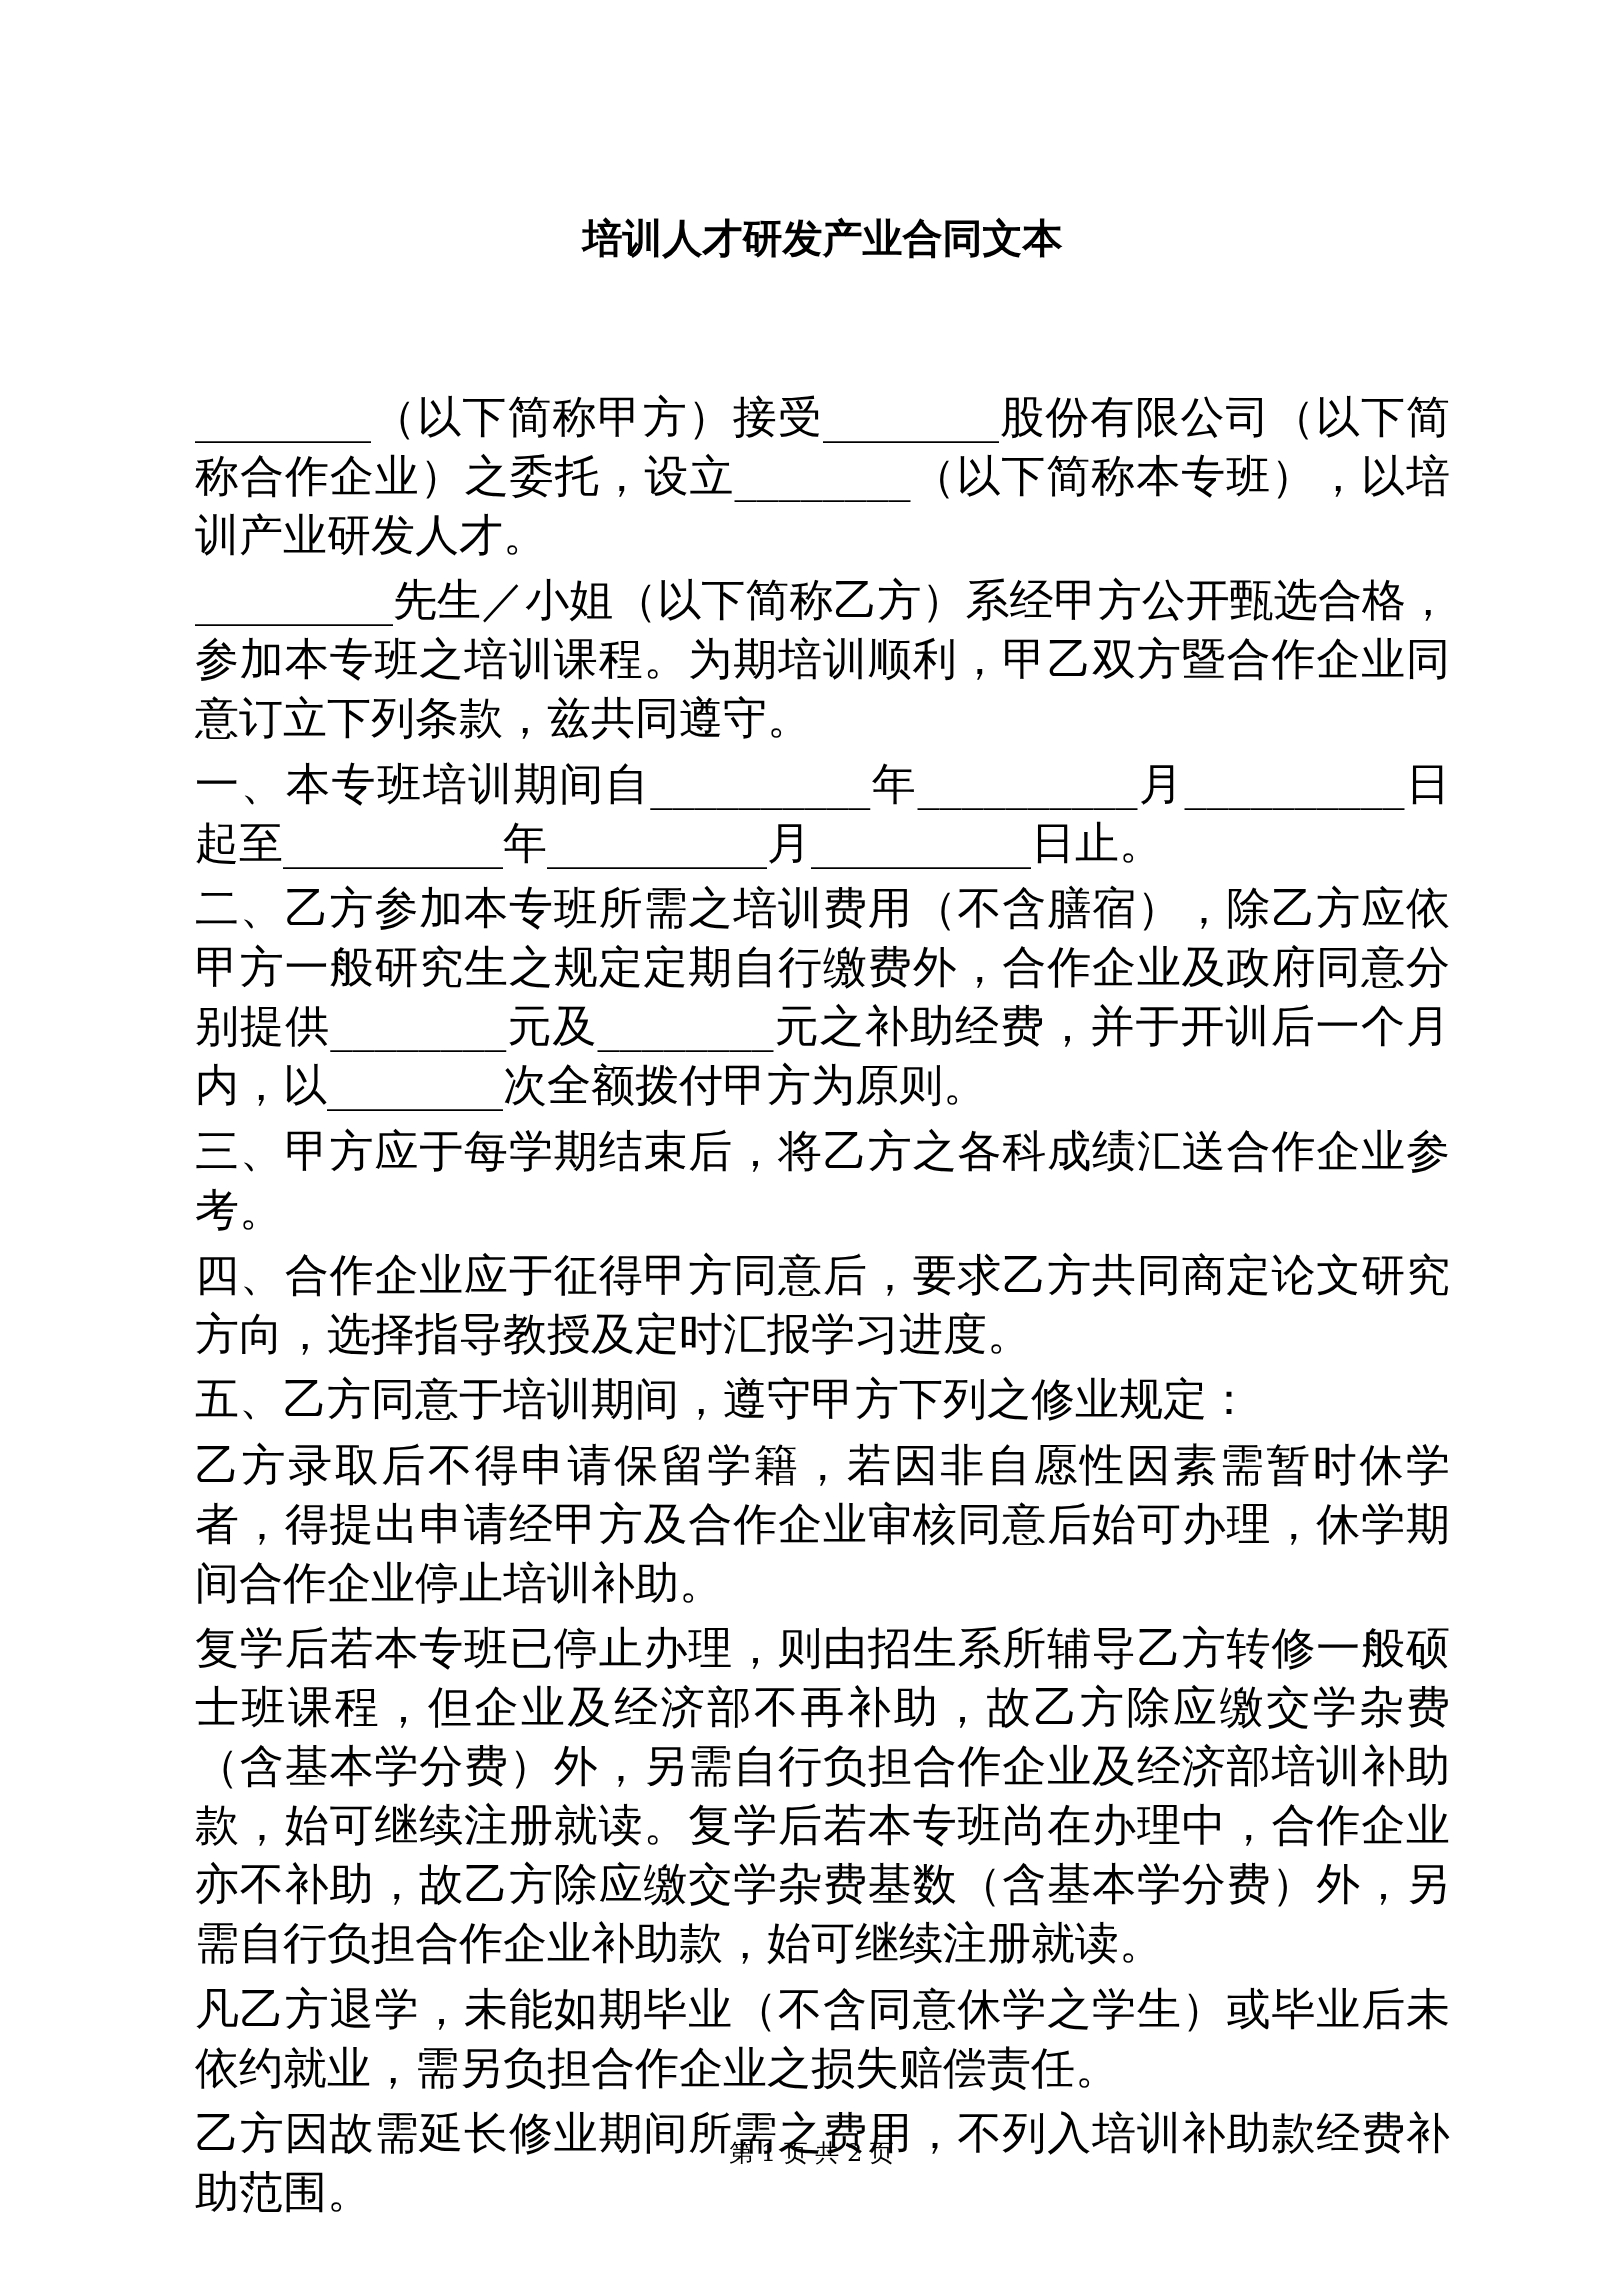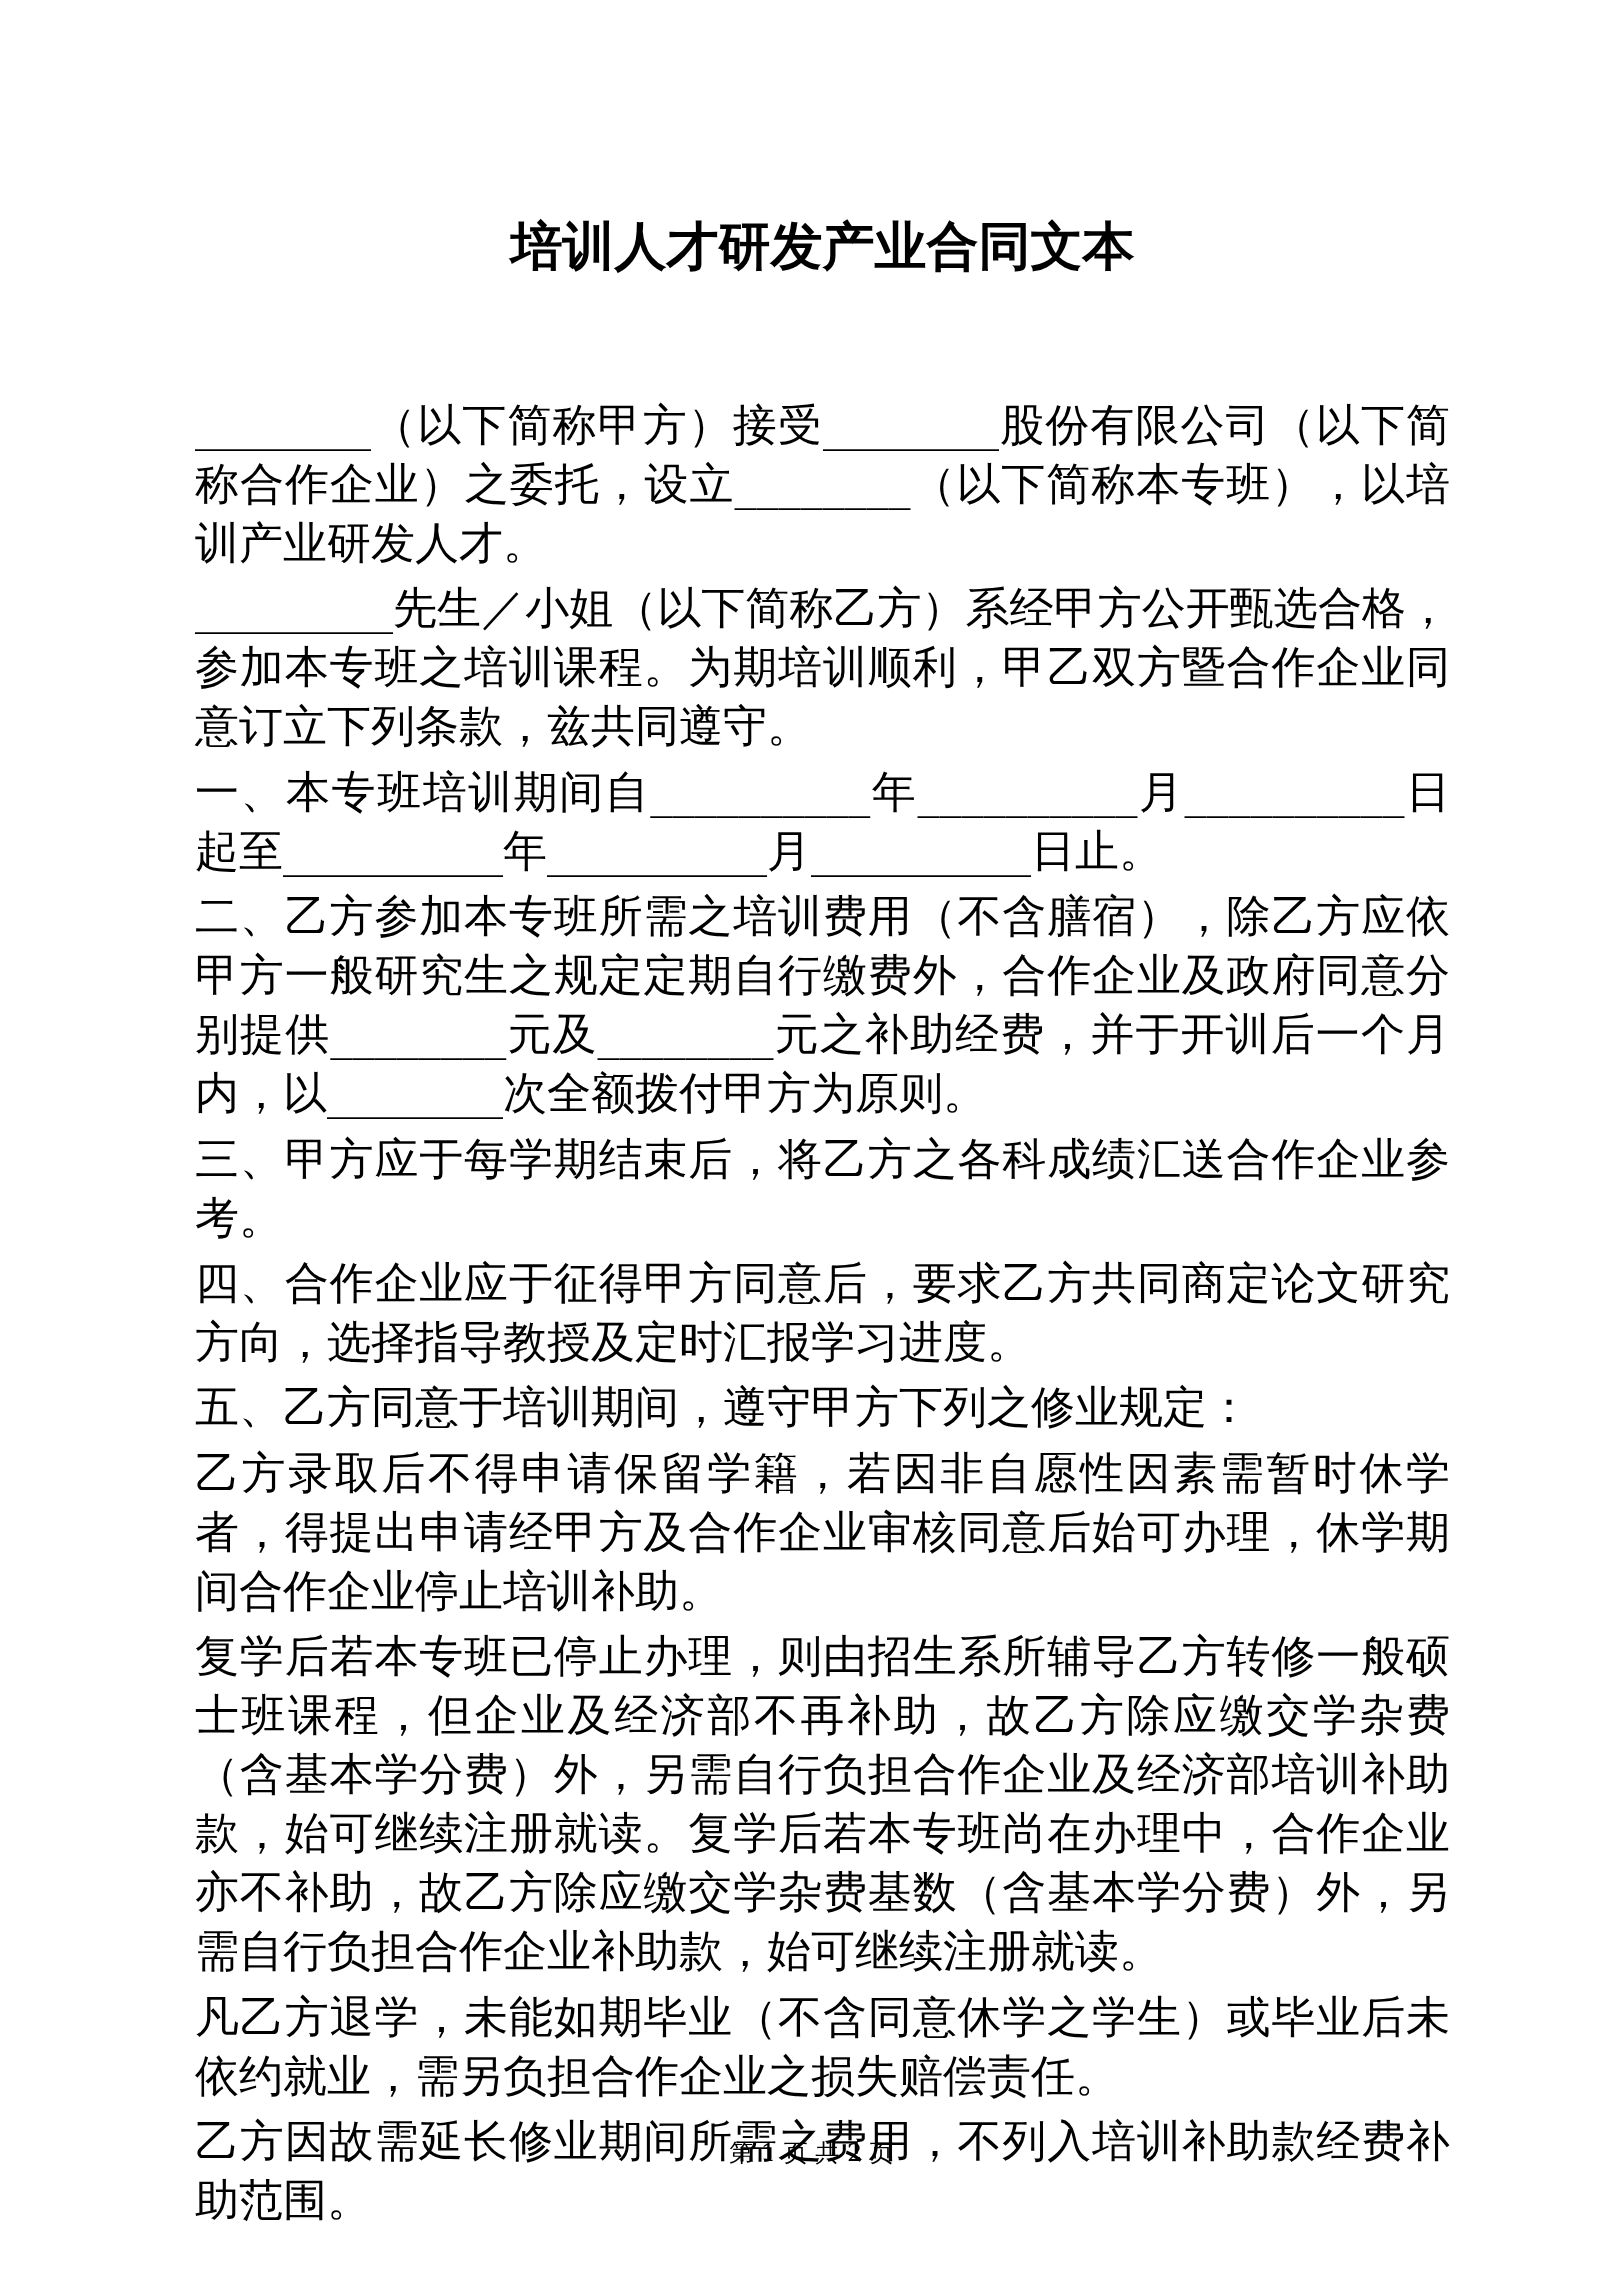"培训人才研发产业合同文本" .doc-title { font-size: 52px -> 40px; margin: 12px -> 4px }
